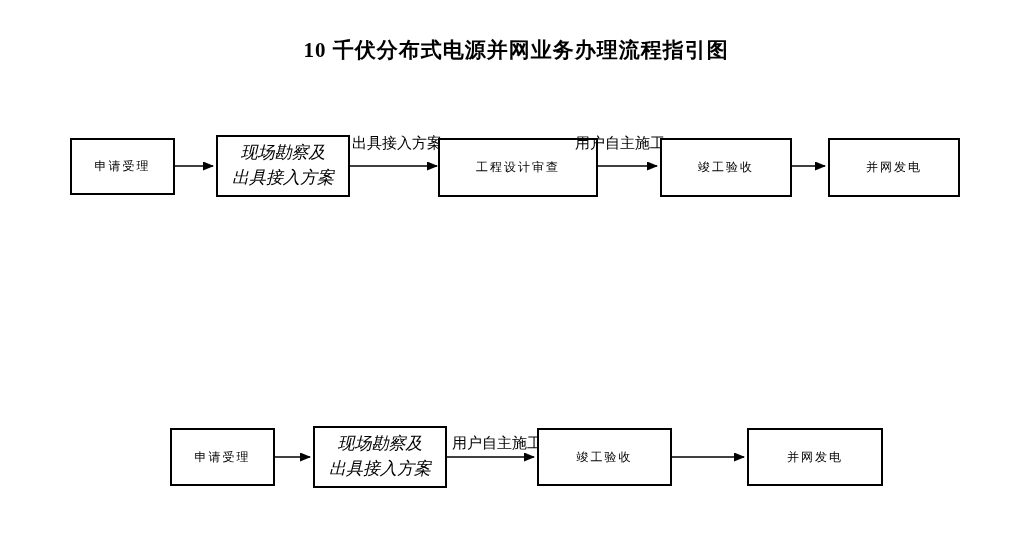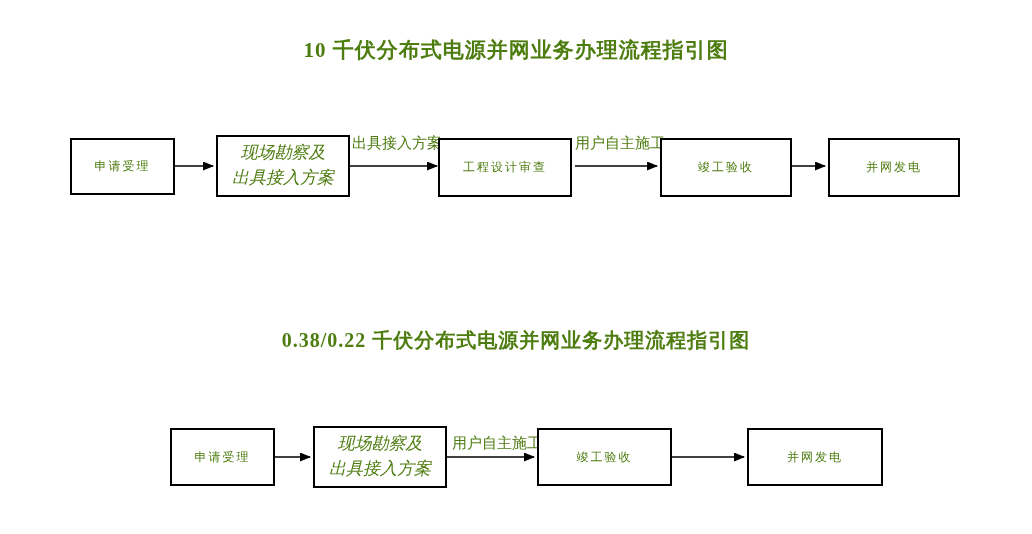"10 千伏分布式电源并网业务办理流程指引图" .canvas { color: #4d7c0f -> #000000 }
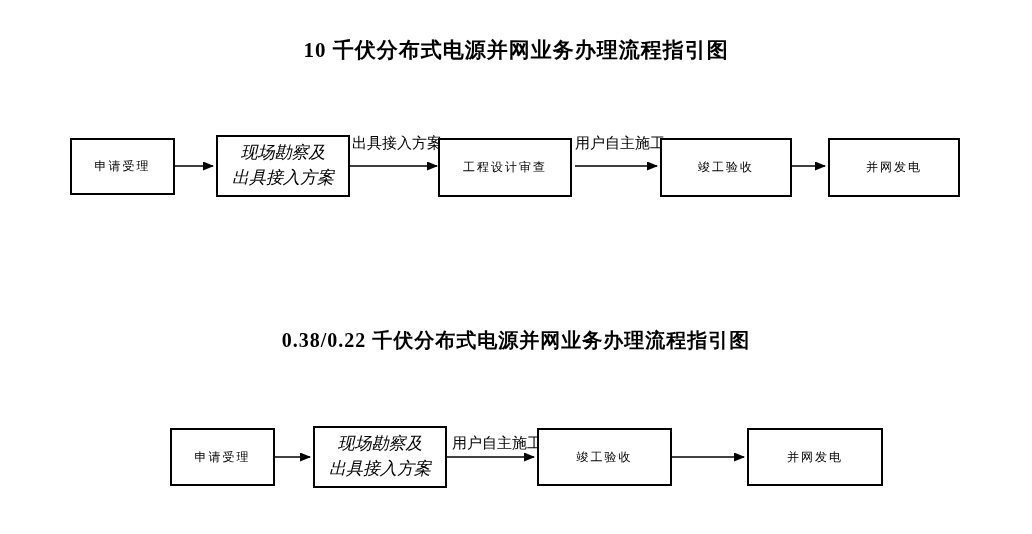"工程设计审查" div.flow-box { width: 134px -> 160px }
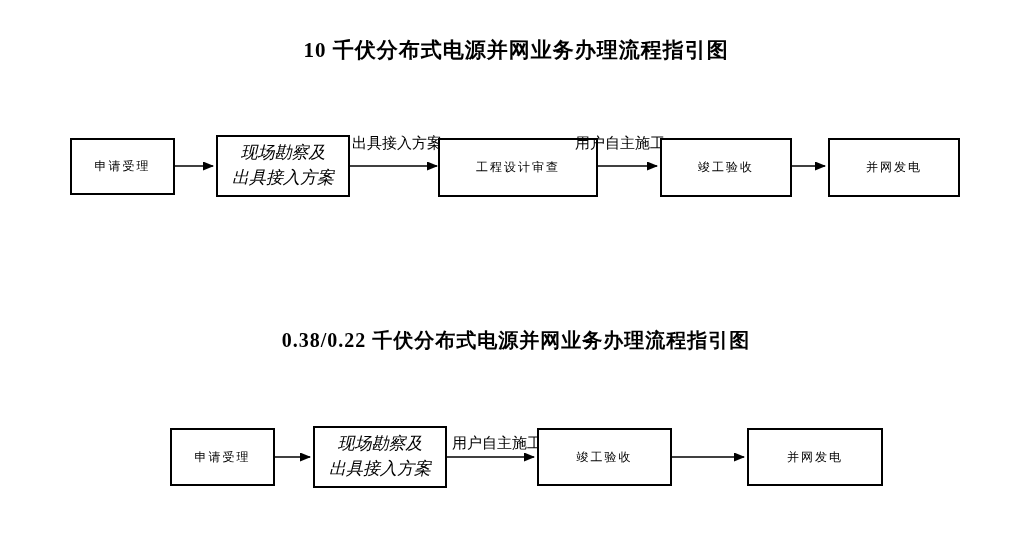"0.38/0.22 千伏分布式电源并网业务办理流程指引图" div.title { html: <div>0.38/0.22 千伏分布式电源并网业务办理流程指引图</div> -> none }
